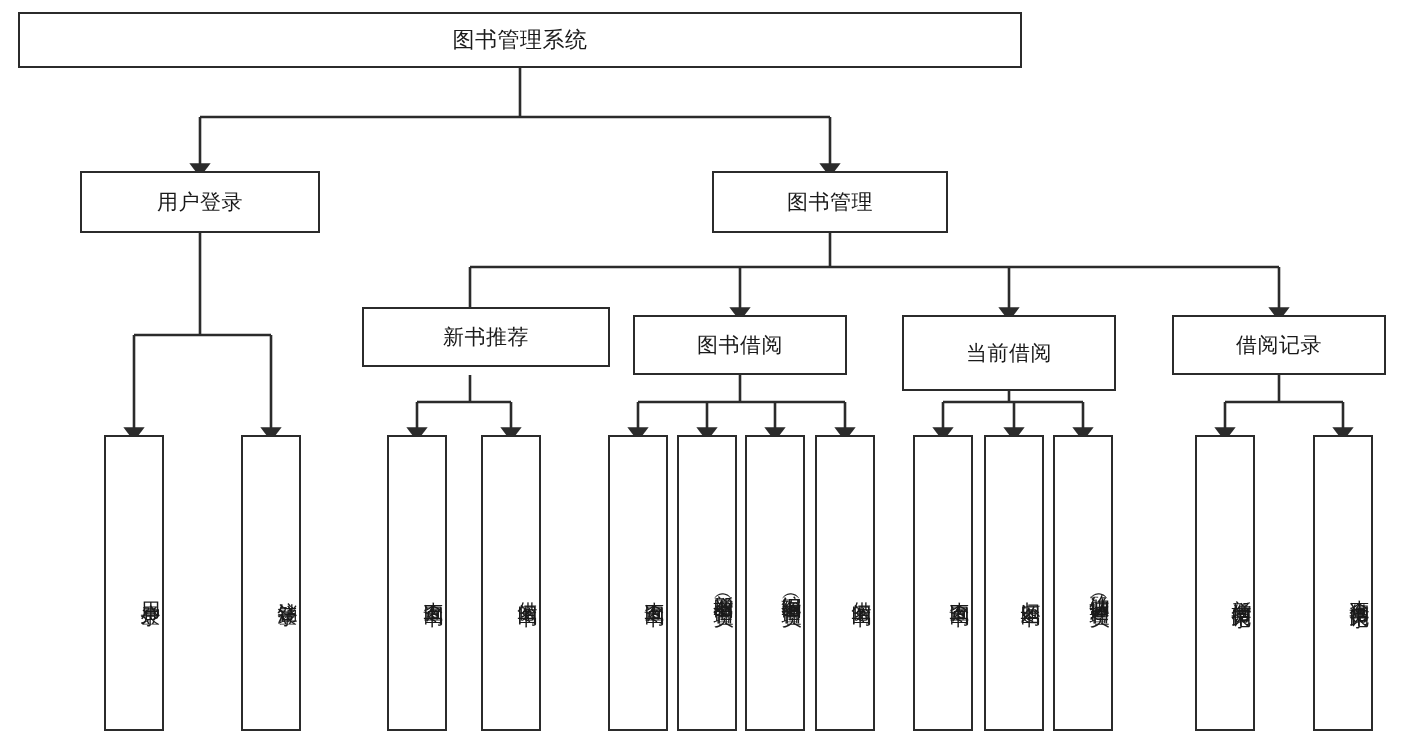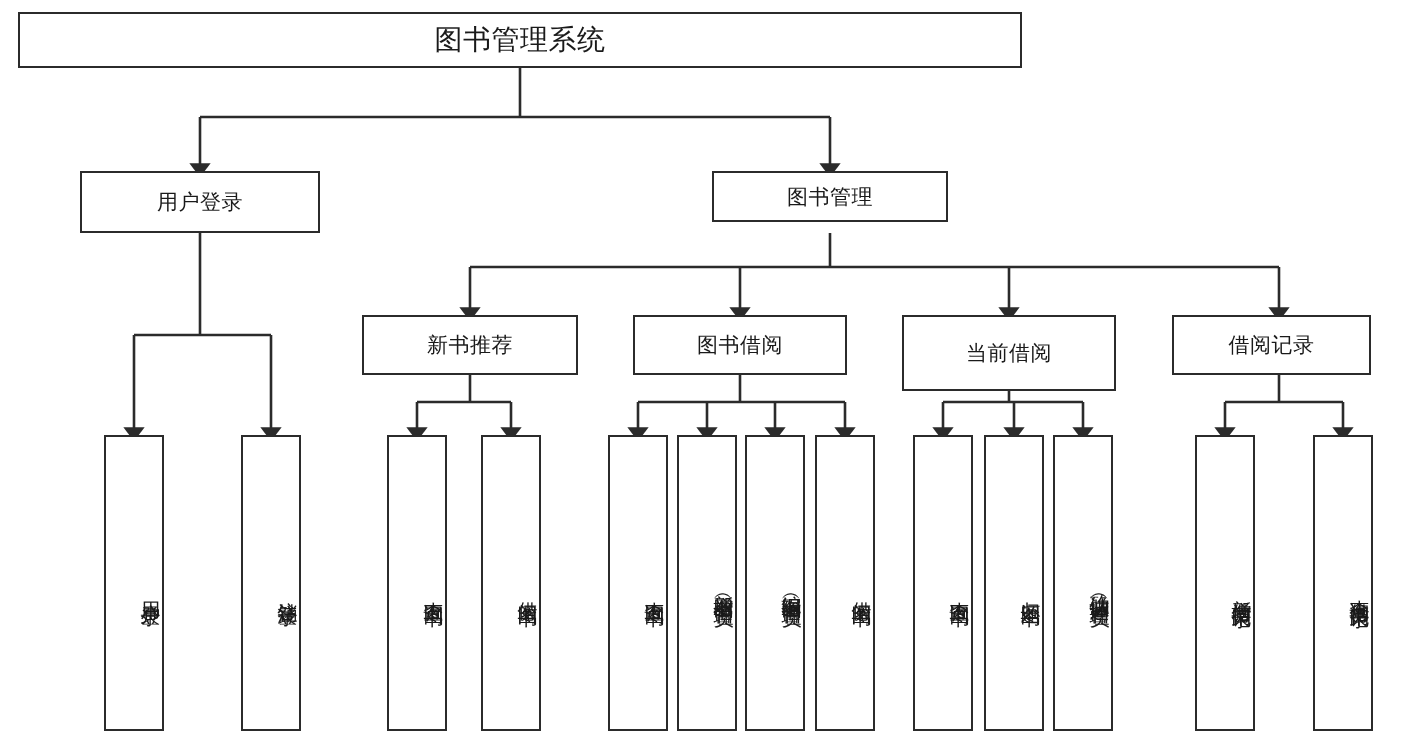"图书管理系统" .node.root { font-size: 28px -> 22px }
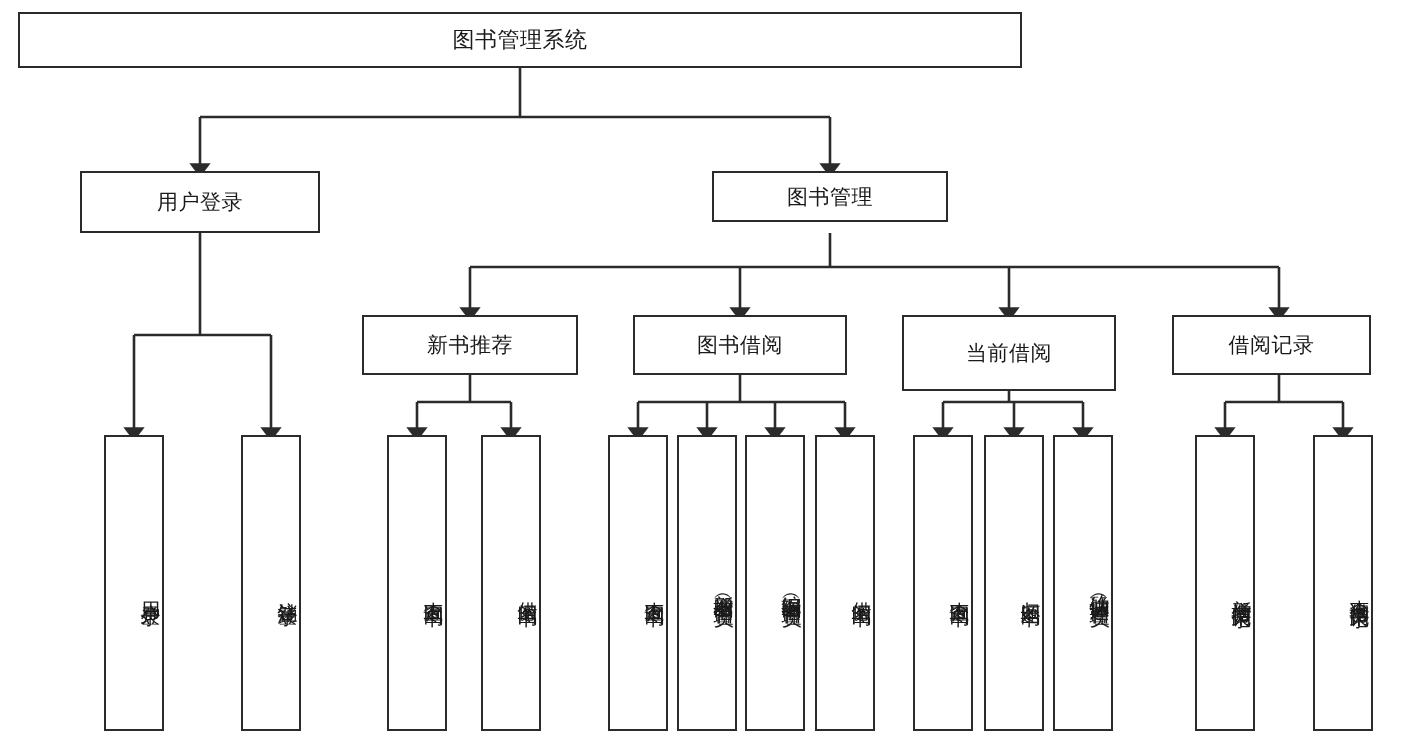"图书管理" div.node { height: 51px -> 62px }
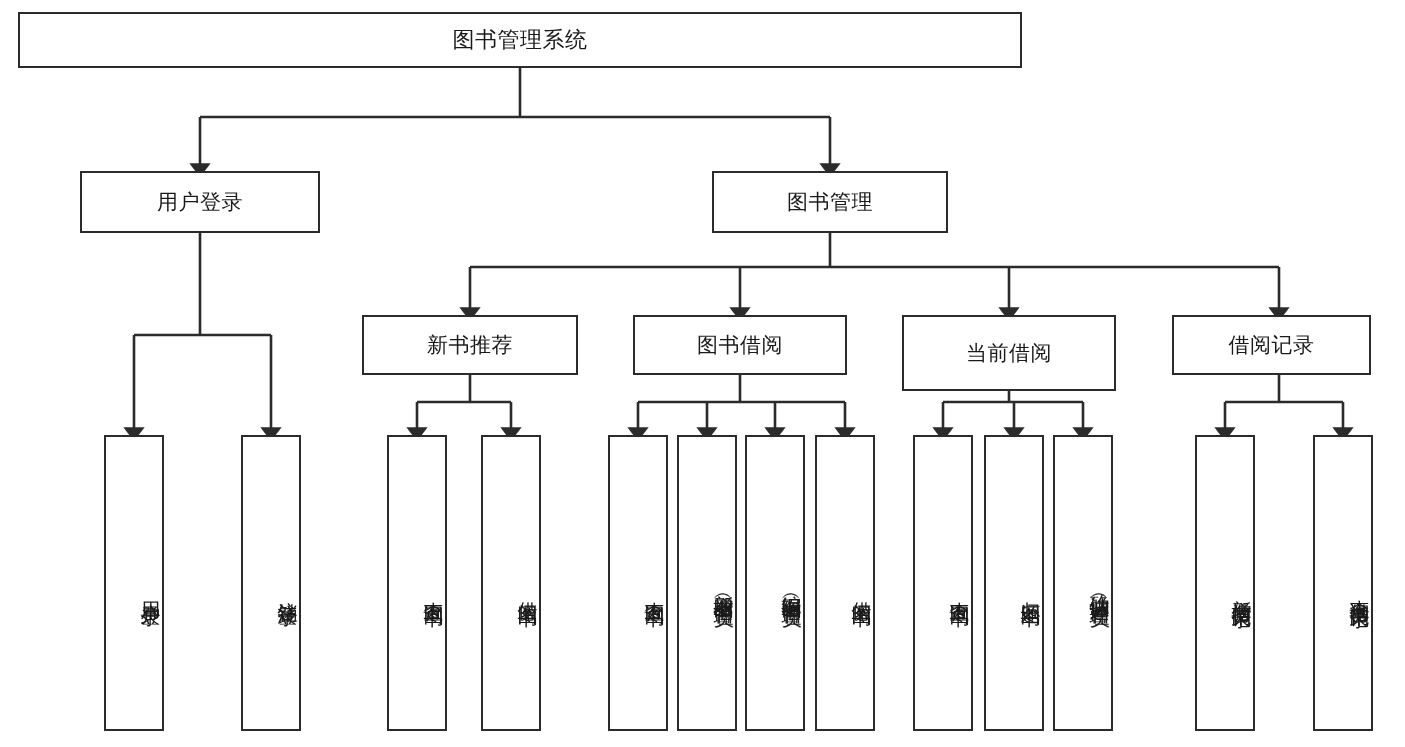"新书推荐" div.node { top: 315px -> 307px; width: 216px -> 248px }
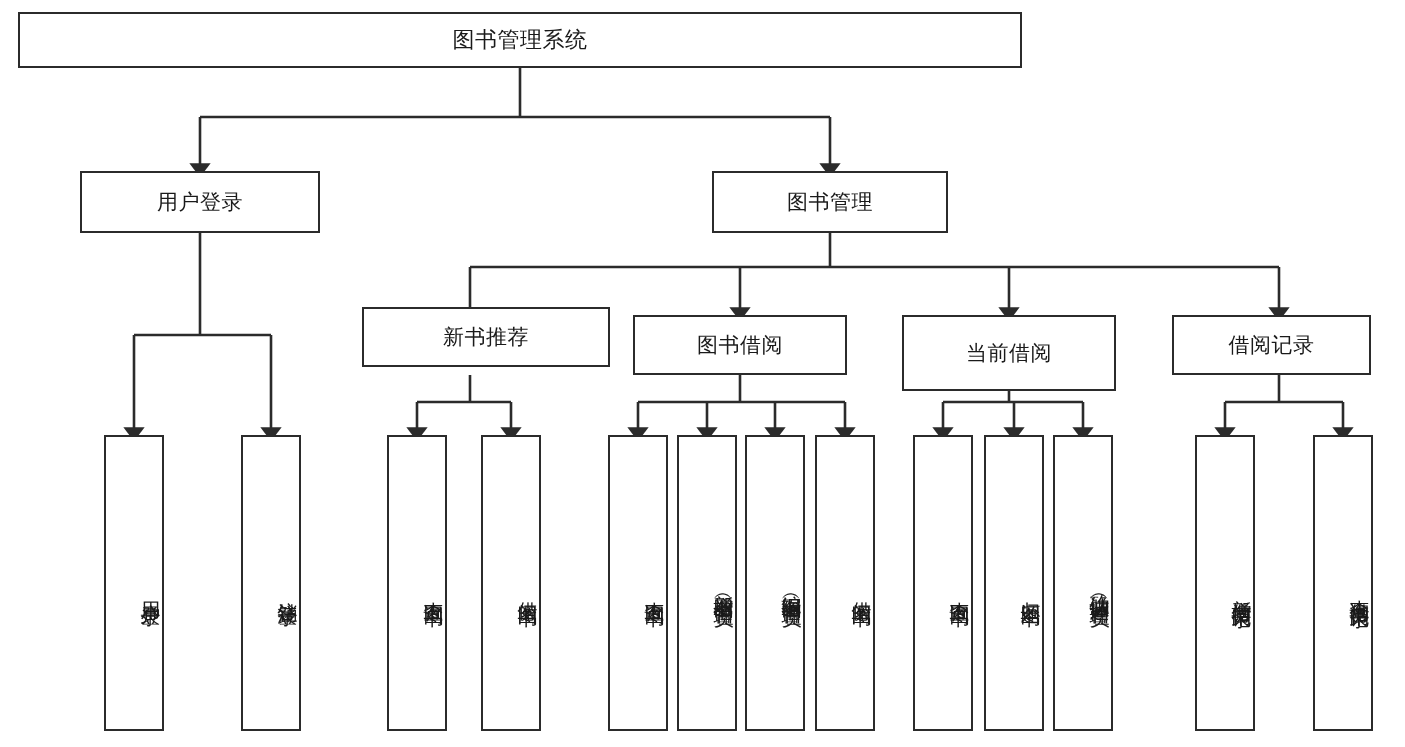"借阅记录" div.node { width: 199px -> 214px }
